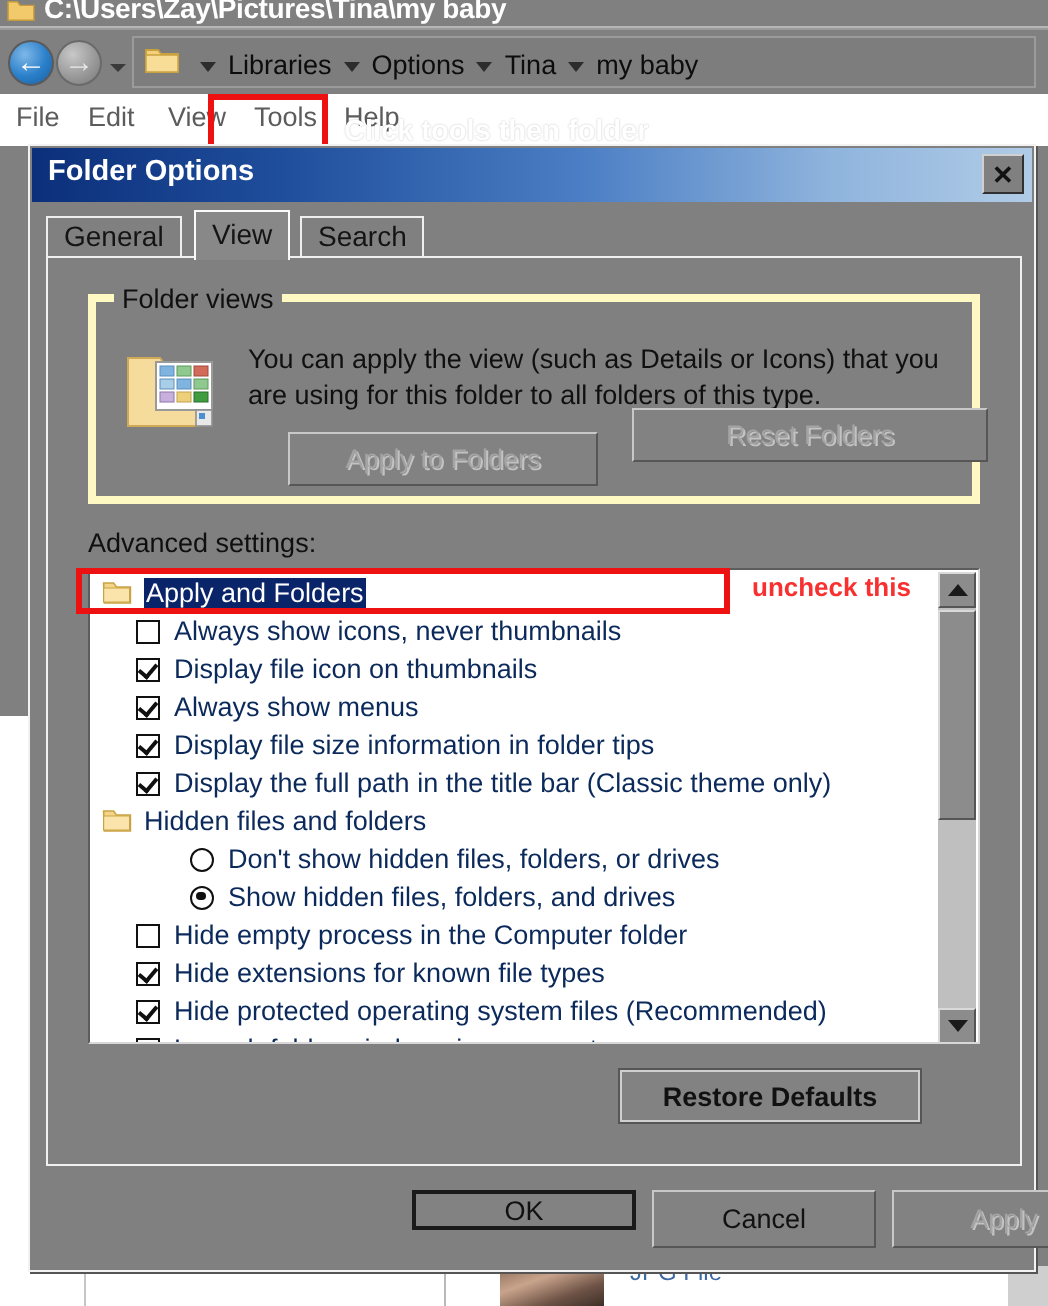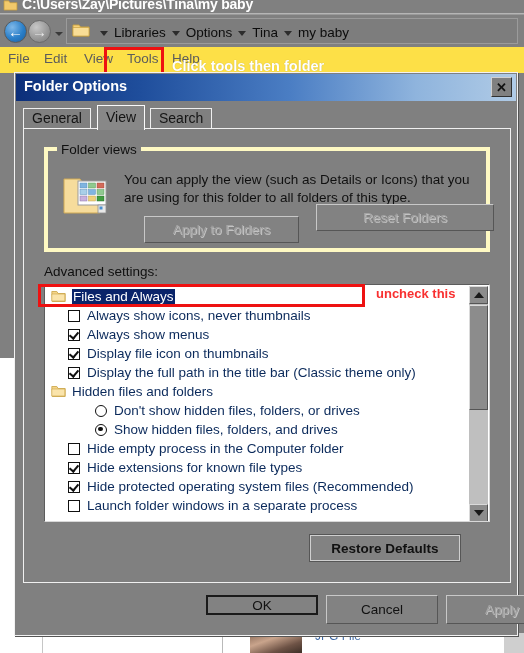"File" .exp-menubar { background: #fde047 -> #ffffff }
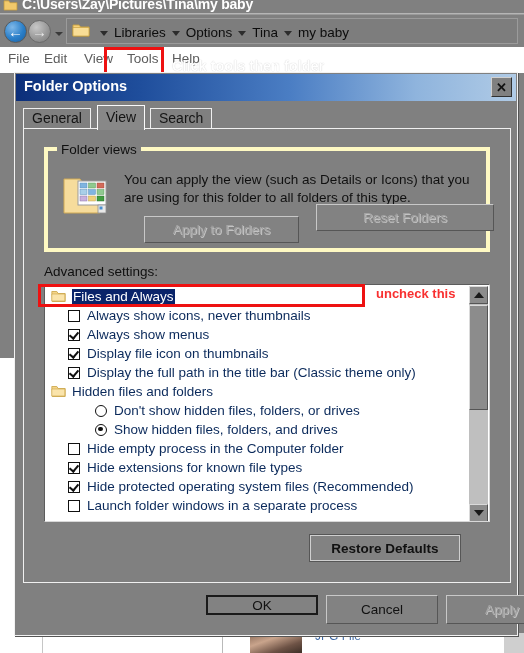"Files and Always" span.sel-text { text: Files and Always -> Apply and Folders }
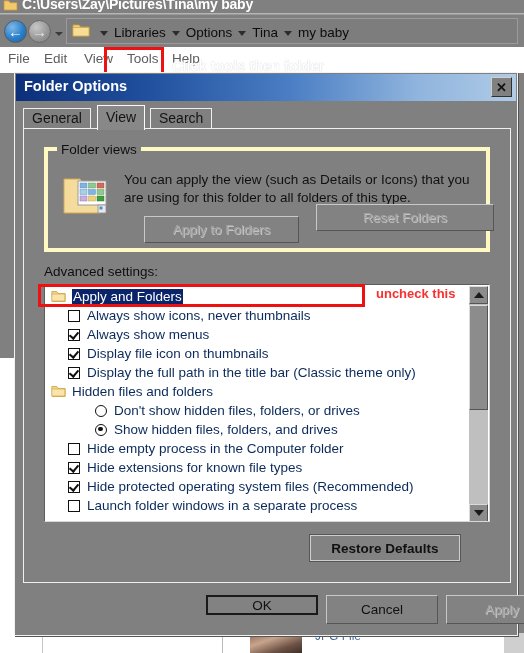"Always show menus" div.lrow { order: before "Display file icon on thumbnails" -> after "Display file icon on thumbnails" }
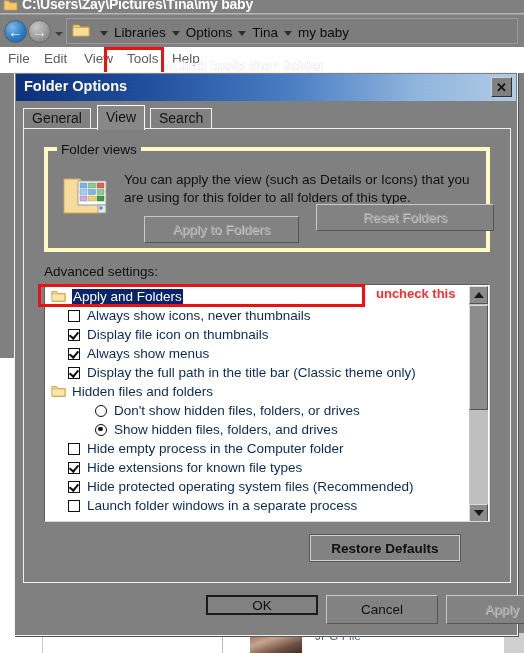"Display file size information in" div.lrow { html: none -> <div> <span></span> <span>Display file size information in folder tips</span> </div> }
